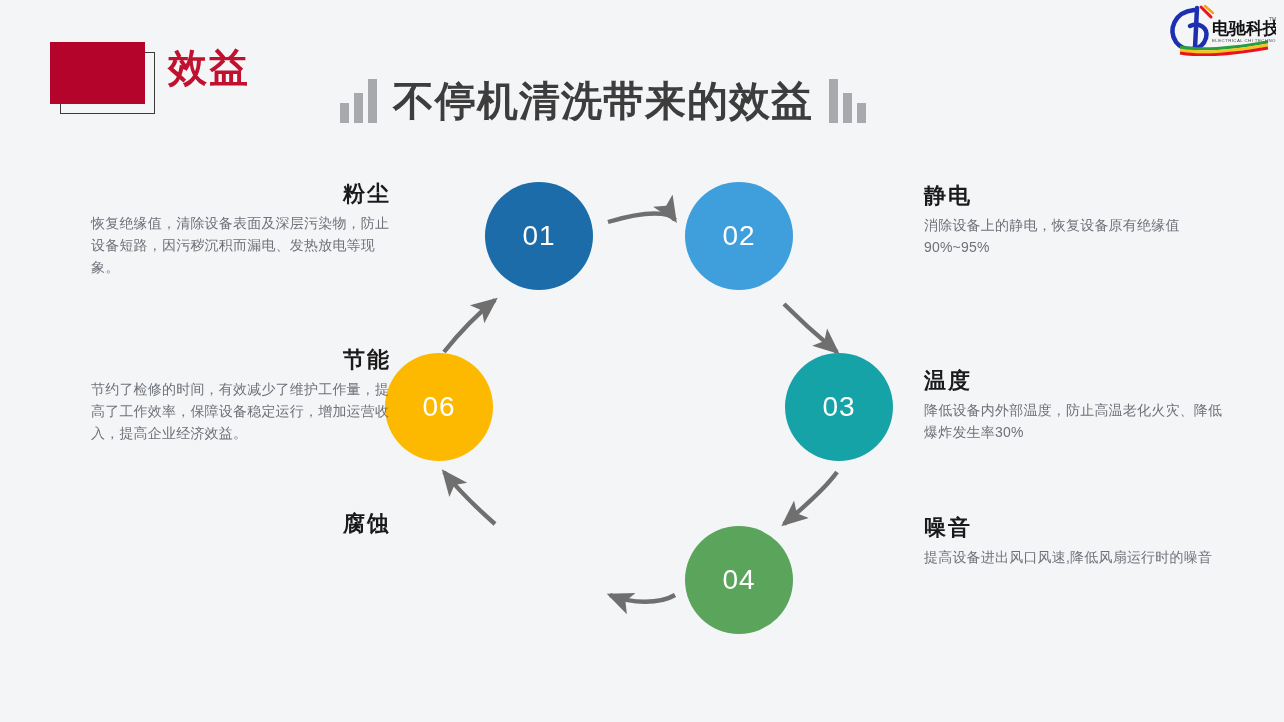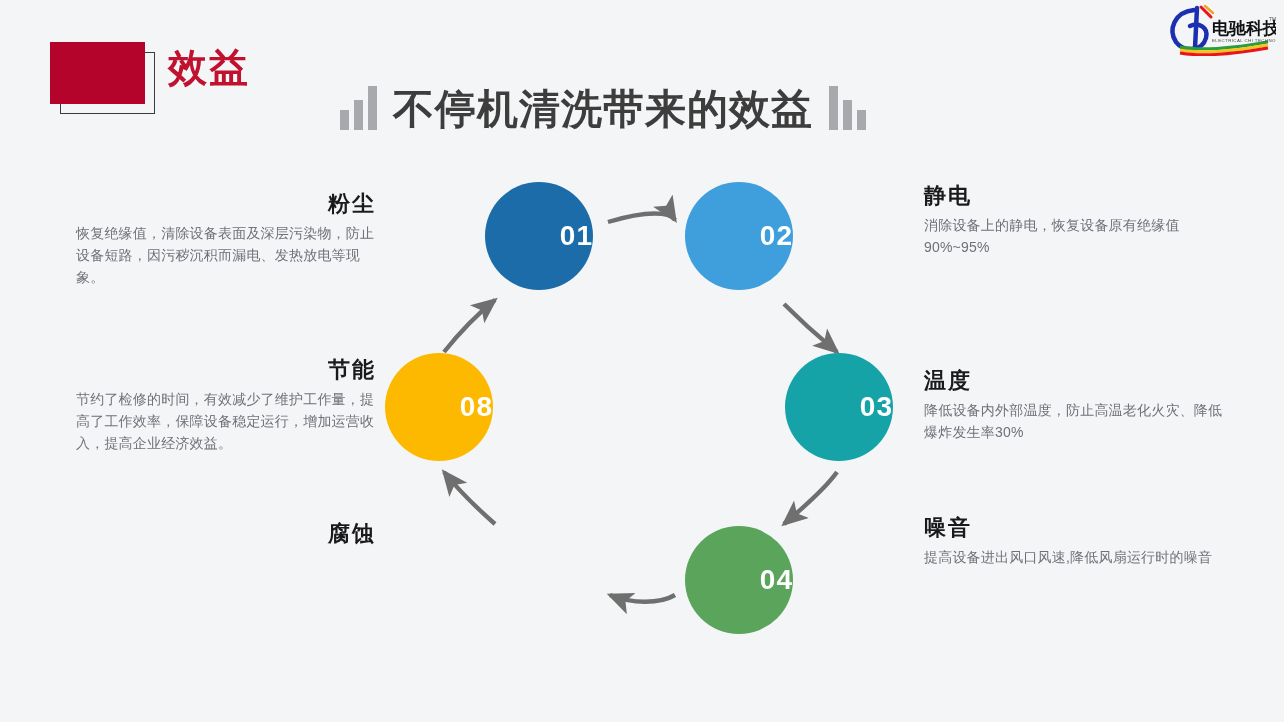"不停机清洗带来的效益" .title-row { align-items: flex-end -> center }
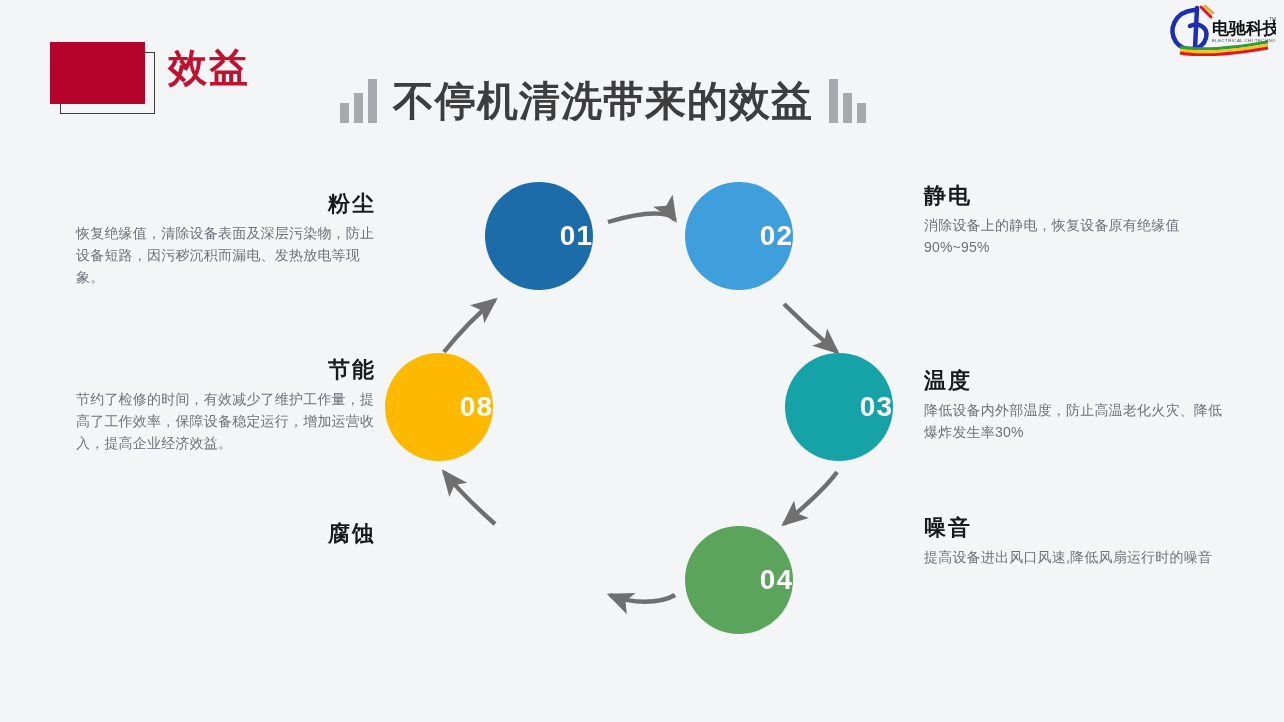"粉尘" .block.left { left: 76px -> 91px; margin-top: 10px -> none }
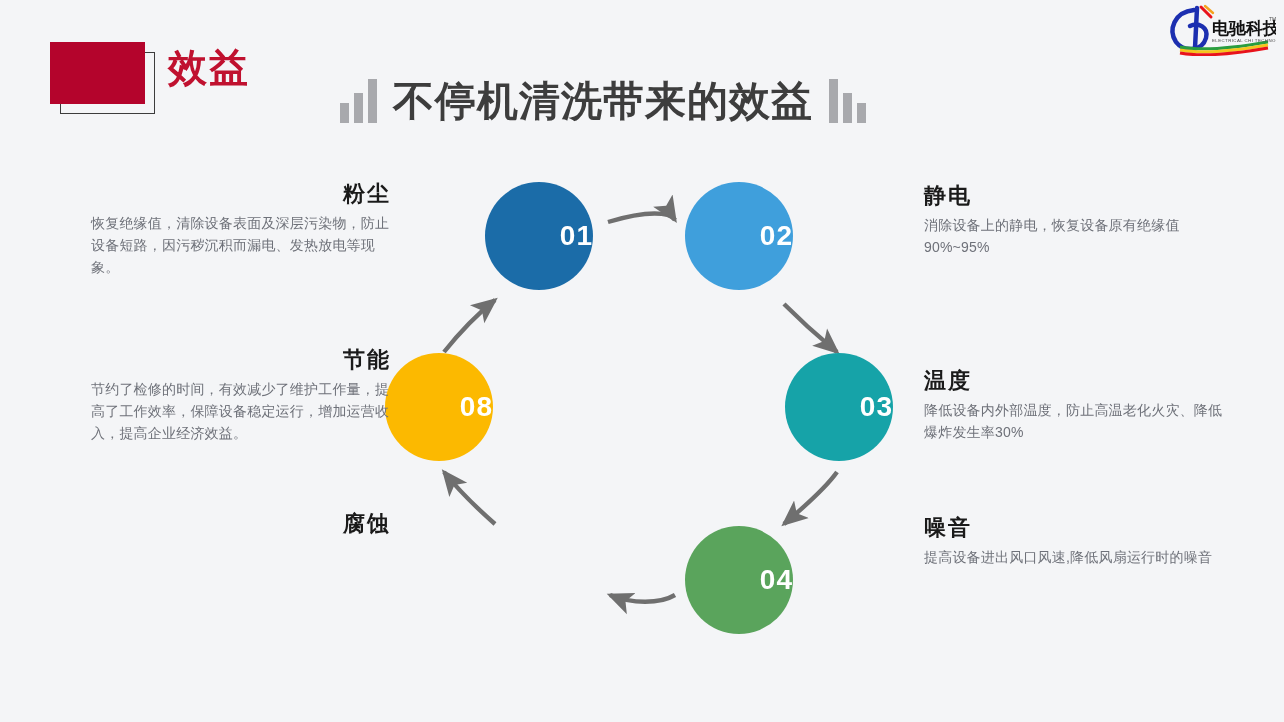"01" .circle { font-weight: 700 -> 400; justify-content: flex-end -> center }
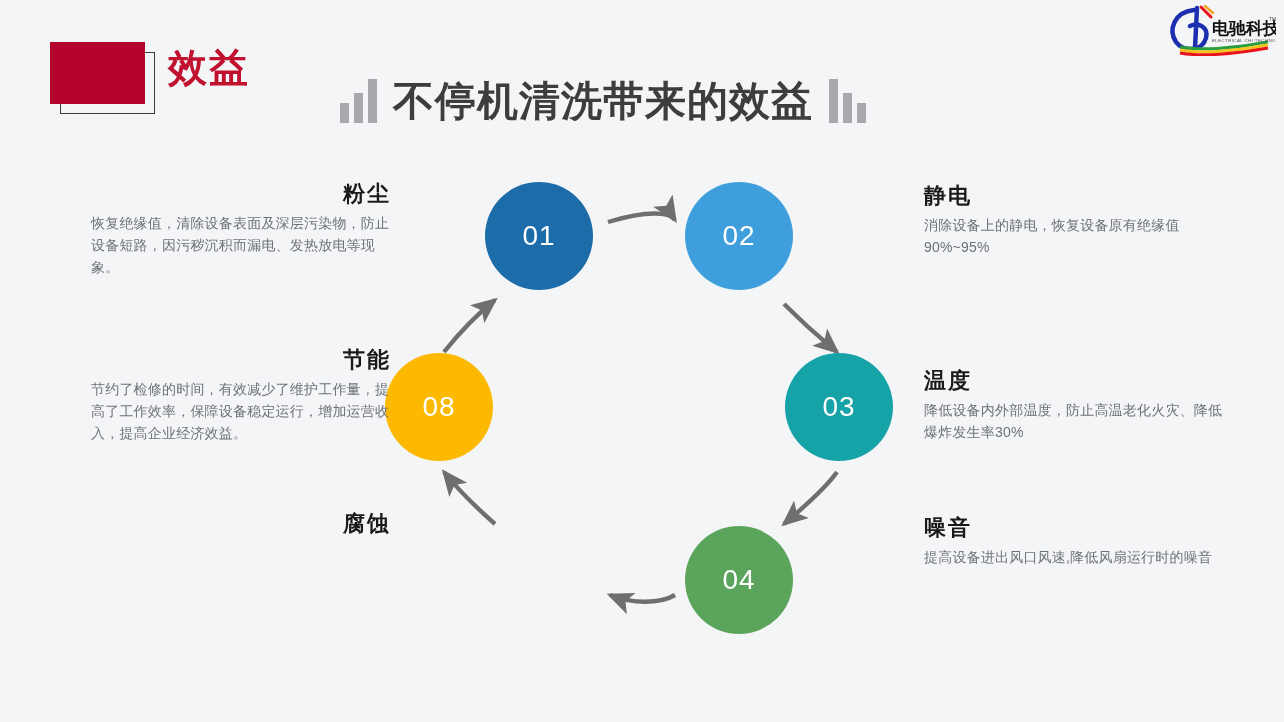"08" span { text: 08 -> 06 }
